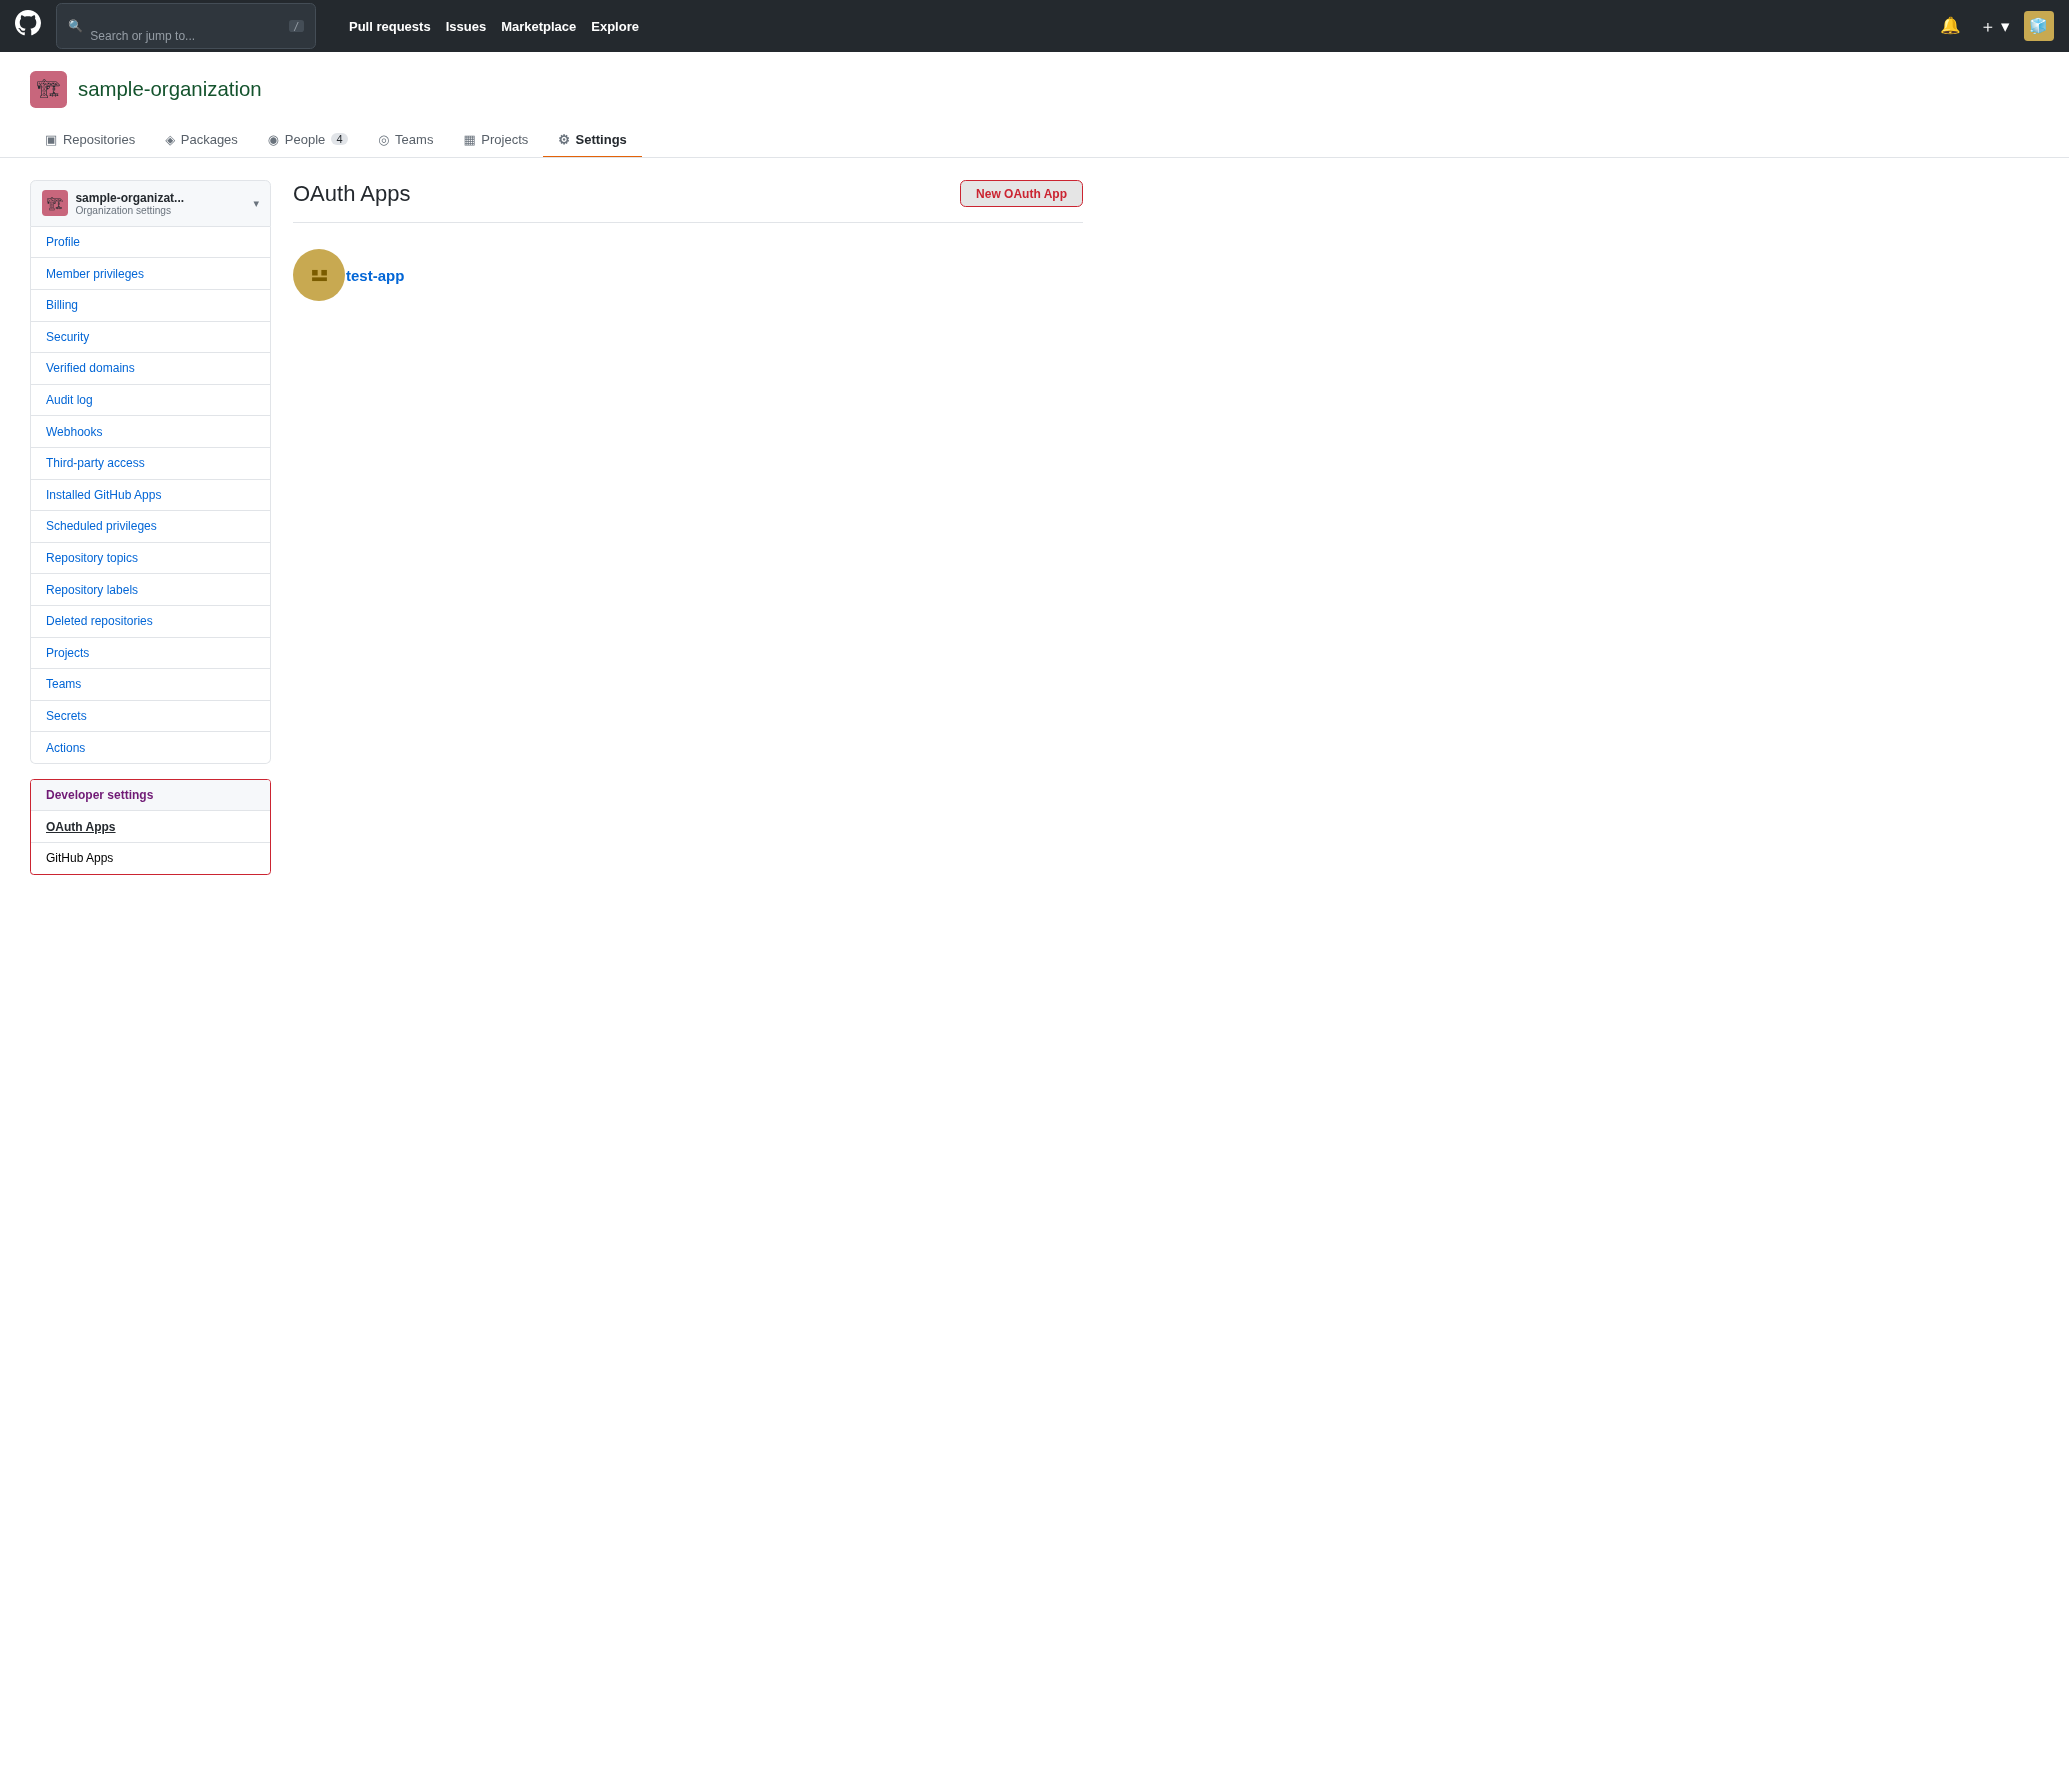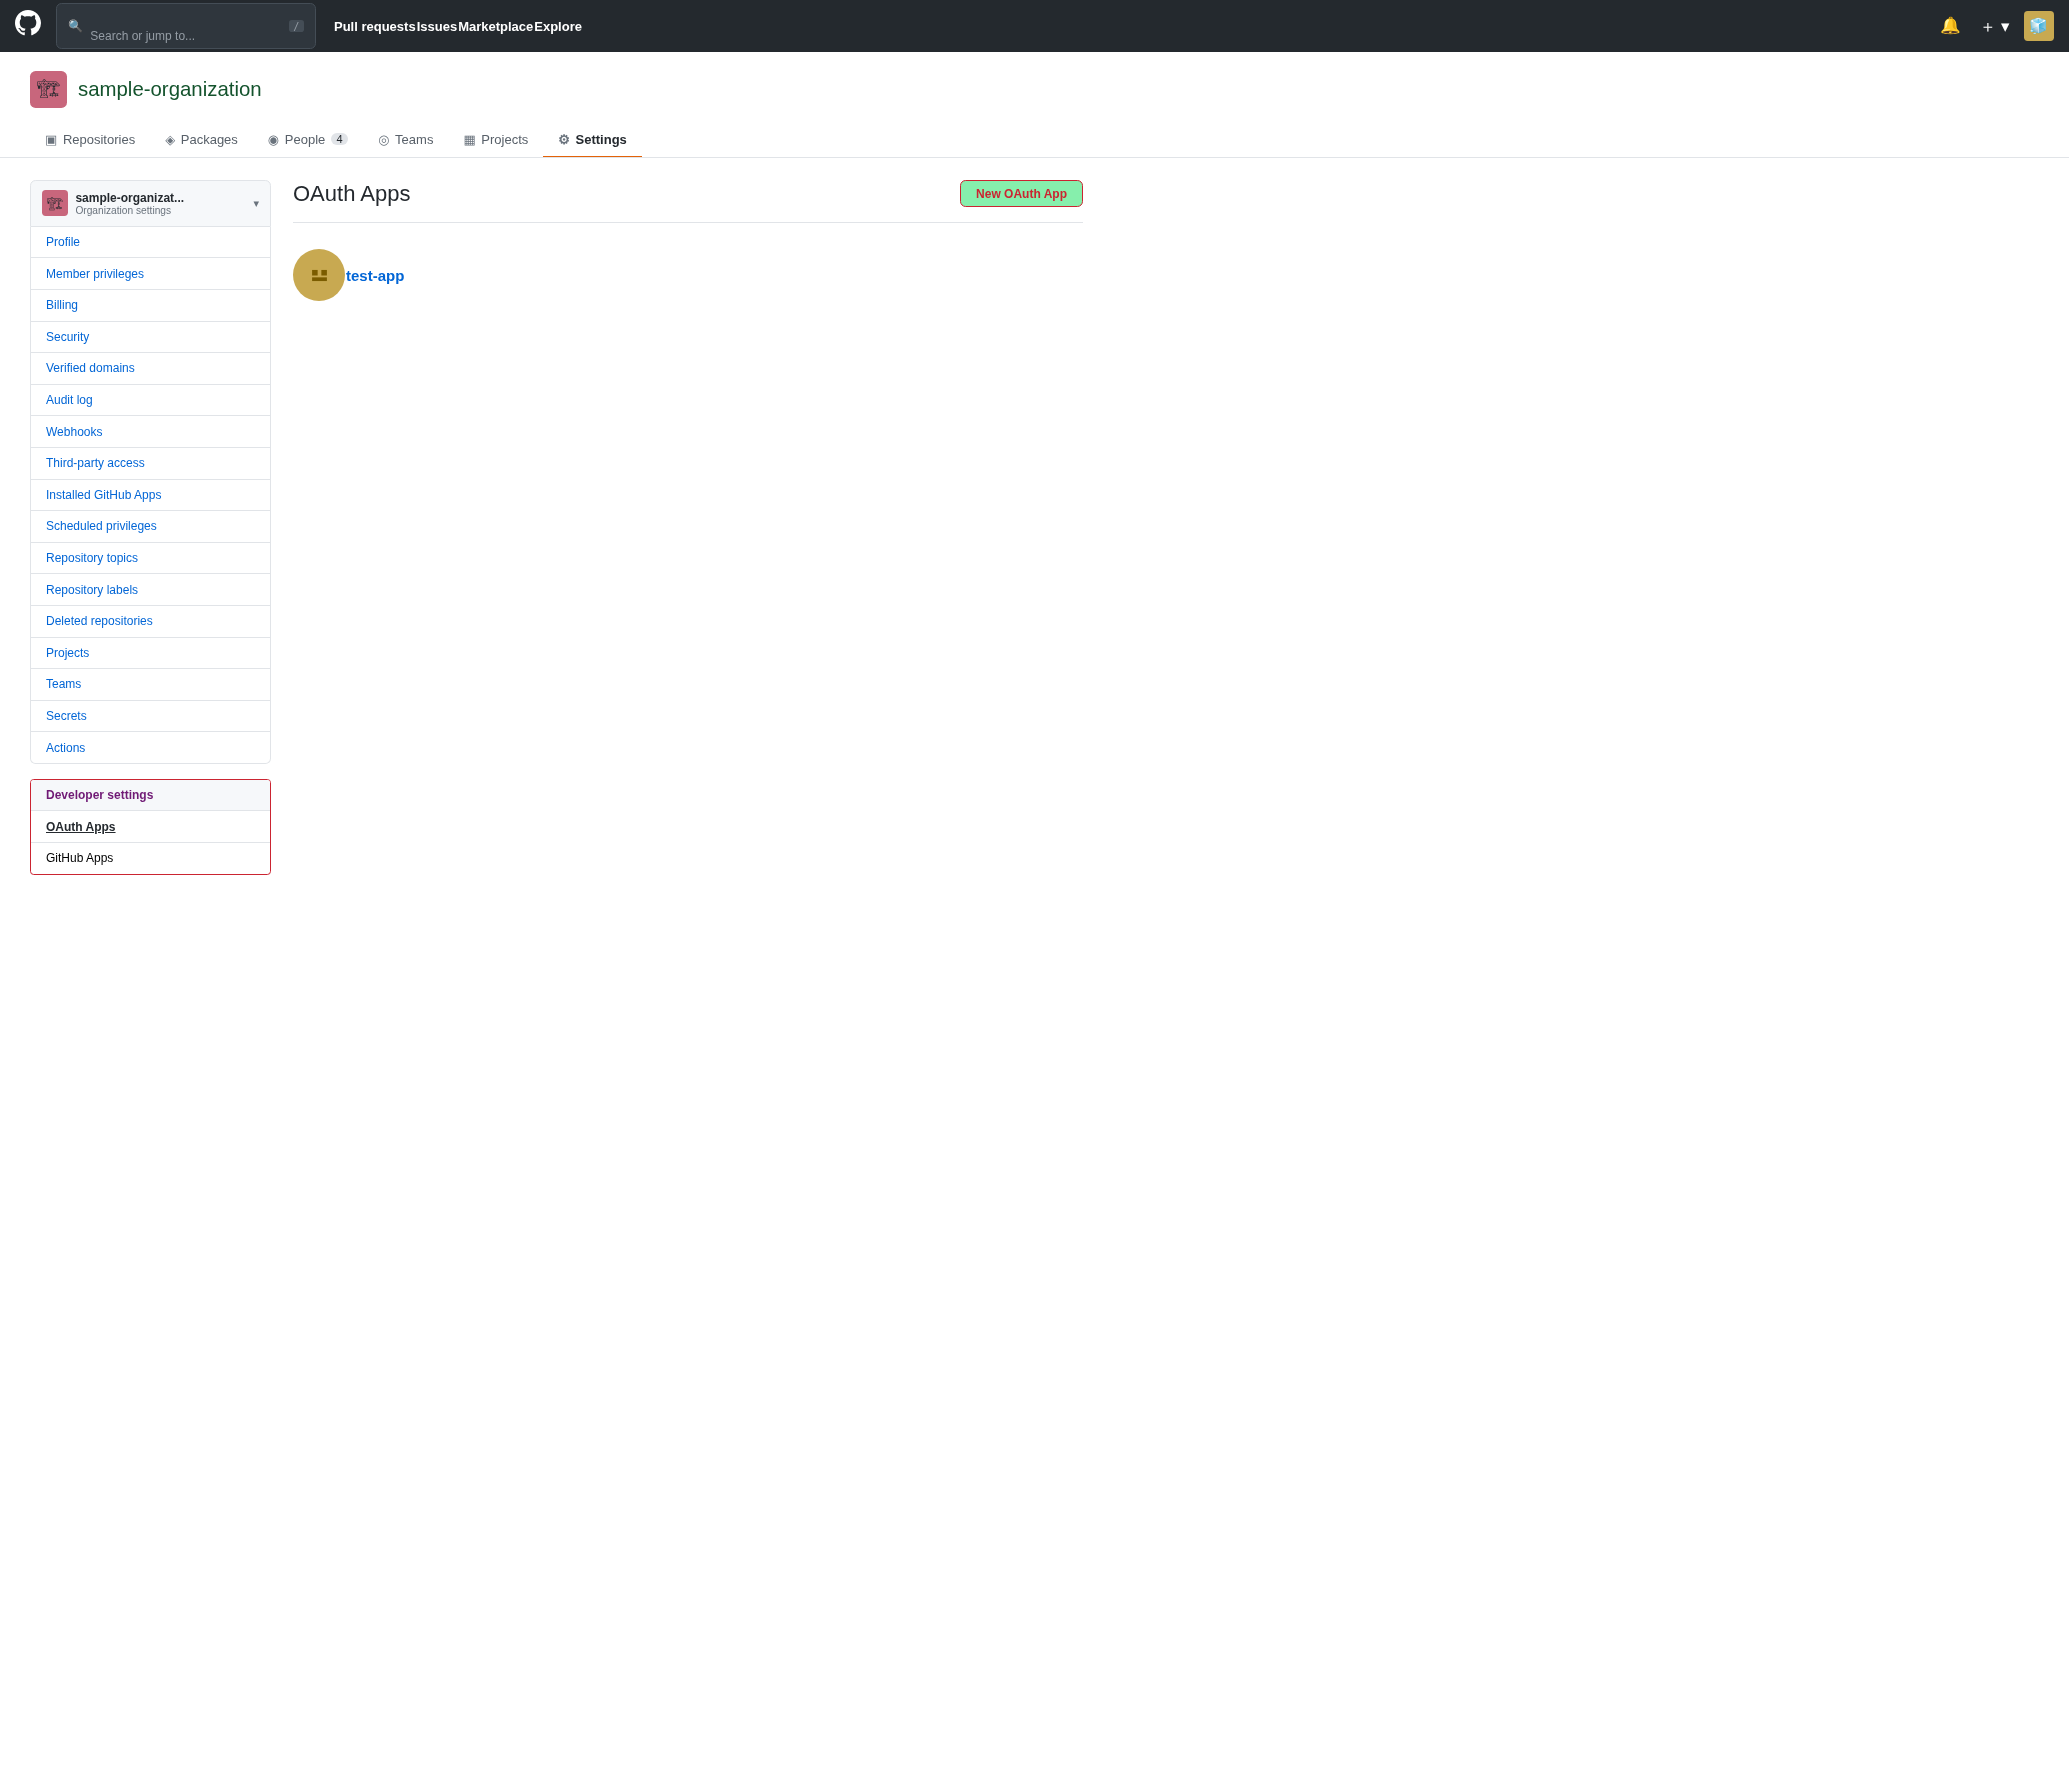"Pull requests" .topnav-links { gap: 1px -> 15px; margin-left: 3px -> 18px }
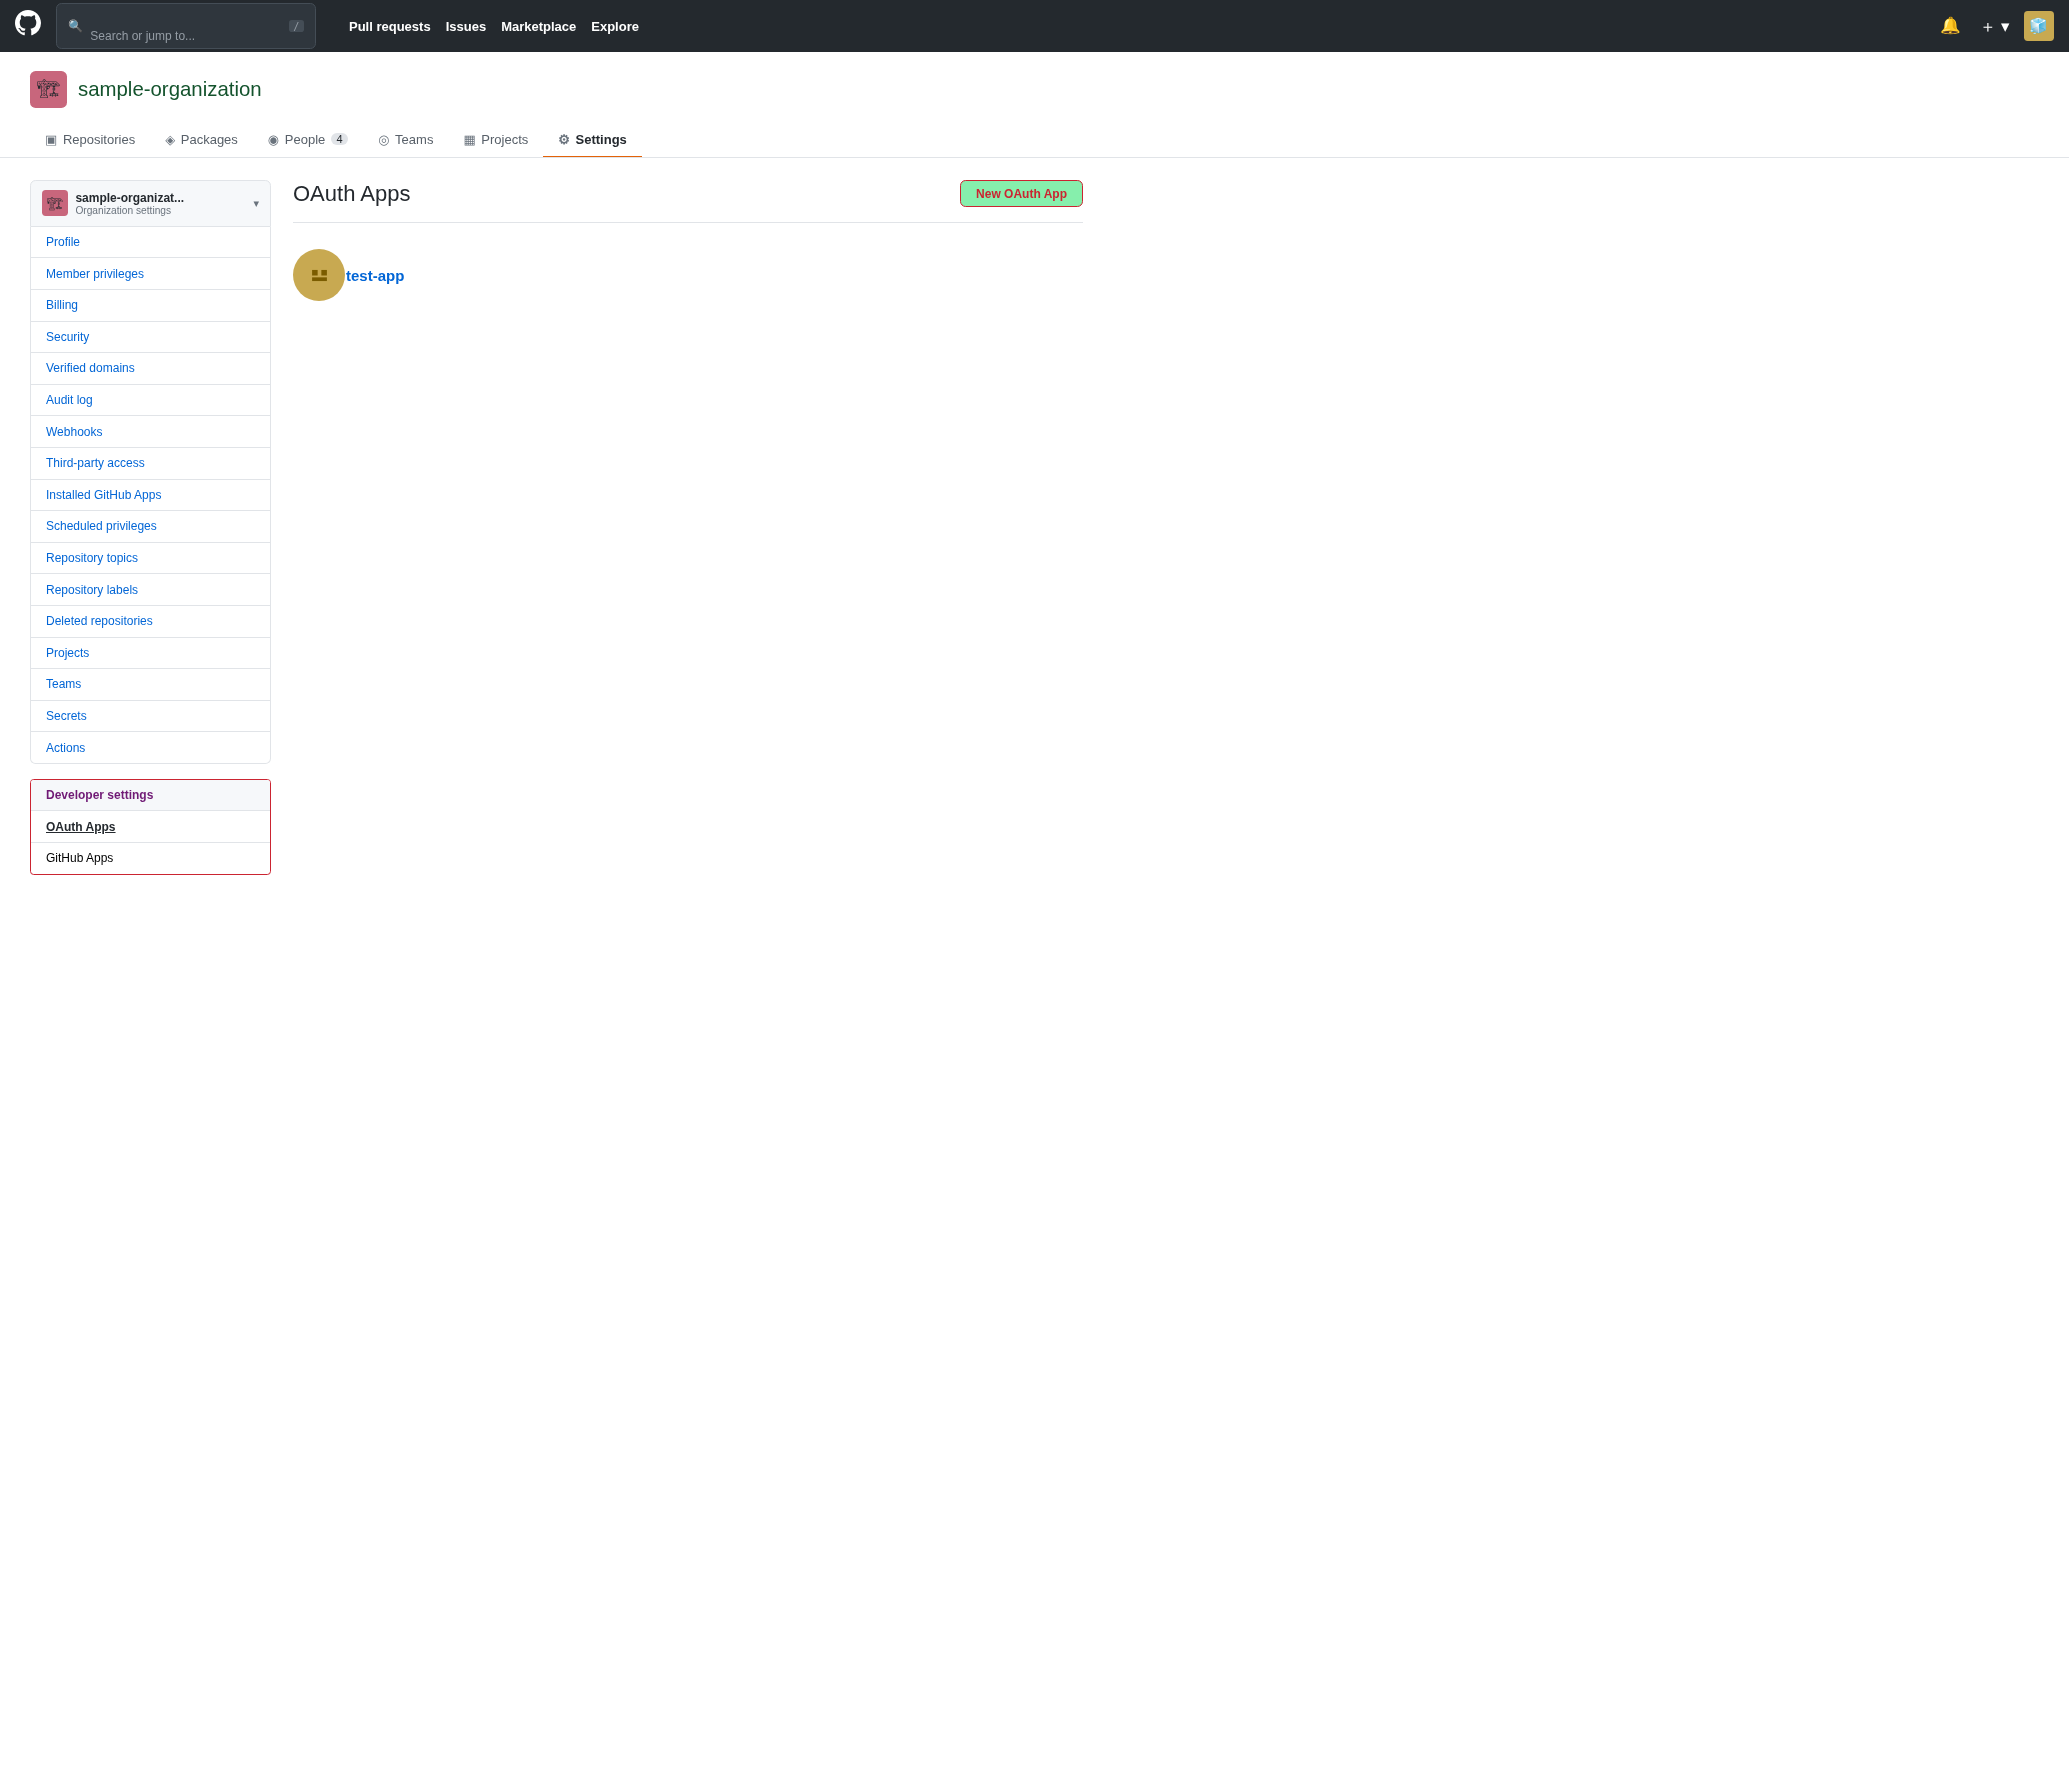"New OAuth App" .btn-new-oauth { background: #86efac -> #e5e5e5 }
